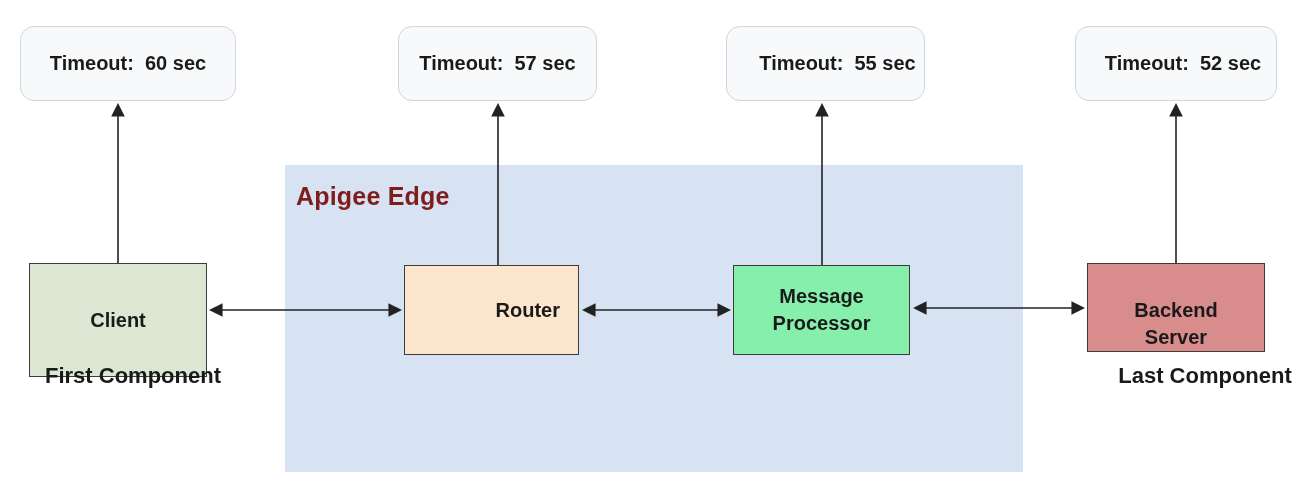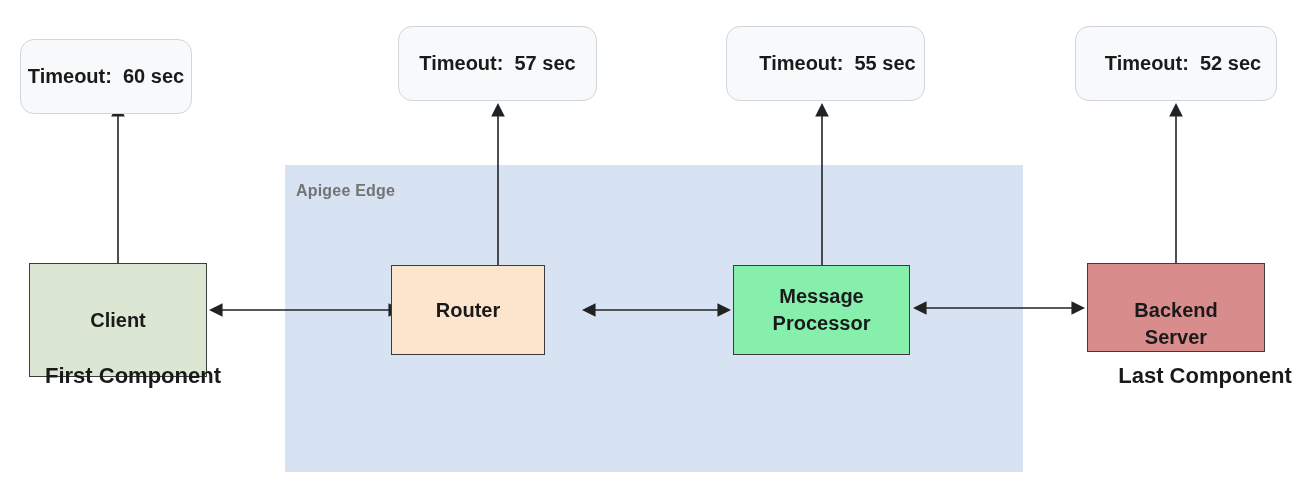"Timeout: 60 sec" .t1 { margin-top: 13px -> none; width: 172px -> 216px }
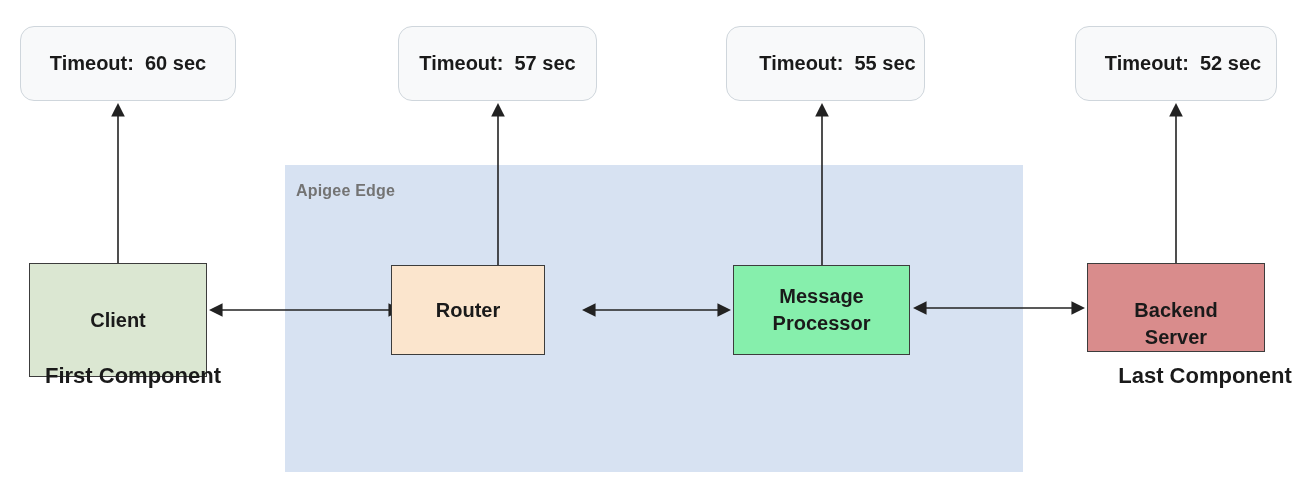"Apigee Edge" .apigee-label { color: #737373 -> #7f1d1d; font-size: 16px -> 25px }
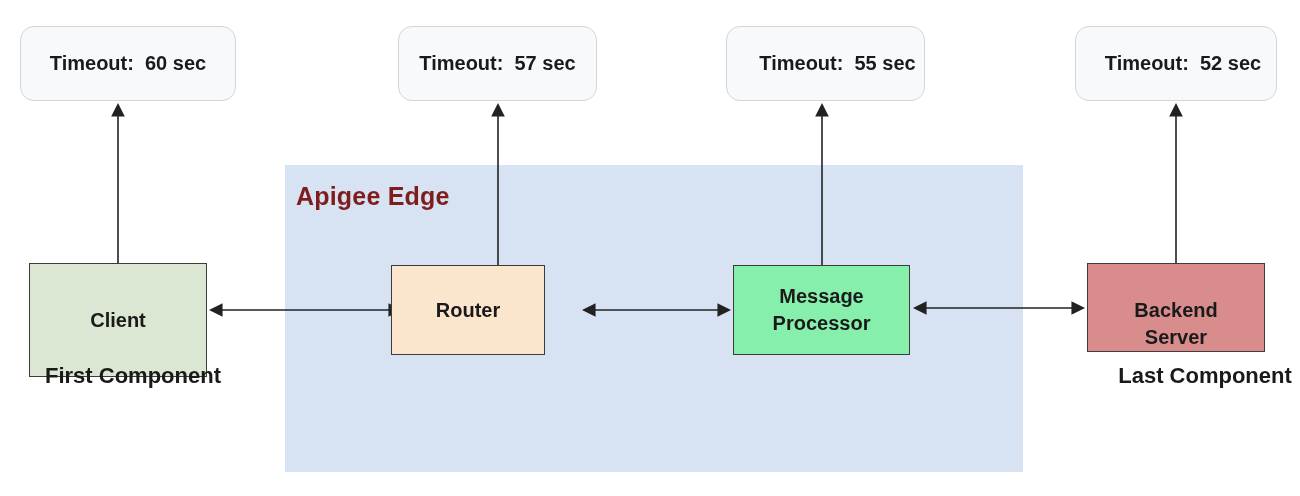"Router" .c2 { justify-content: none -> flex-end; left: 391px -> 404px; width: 154px -> 175px }
